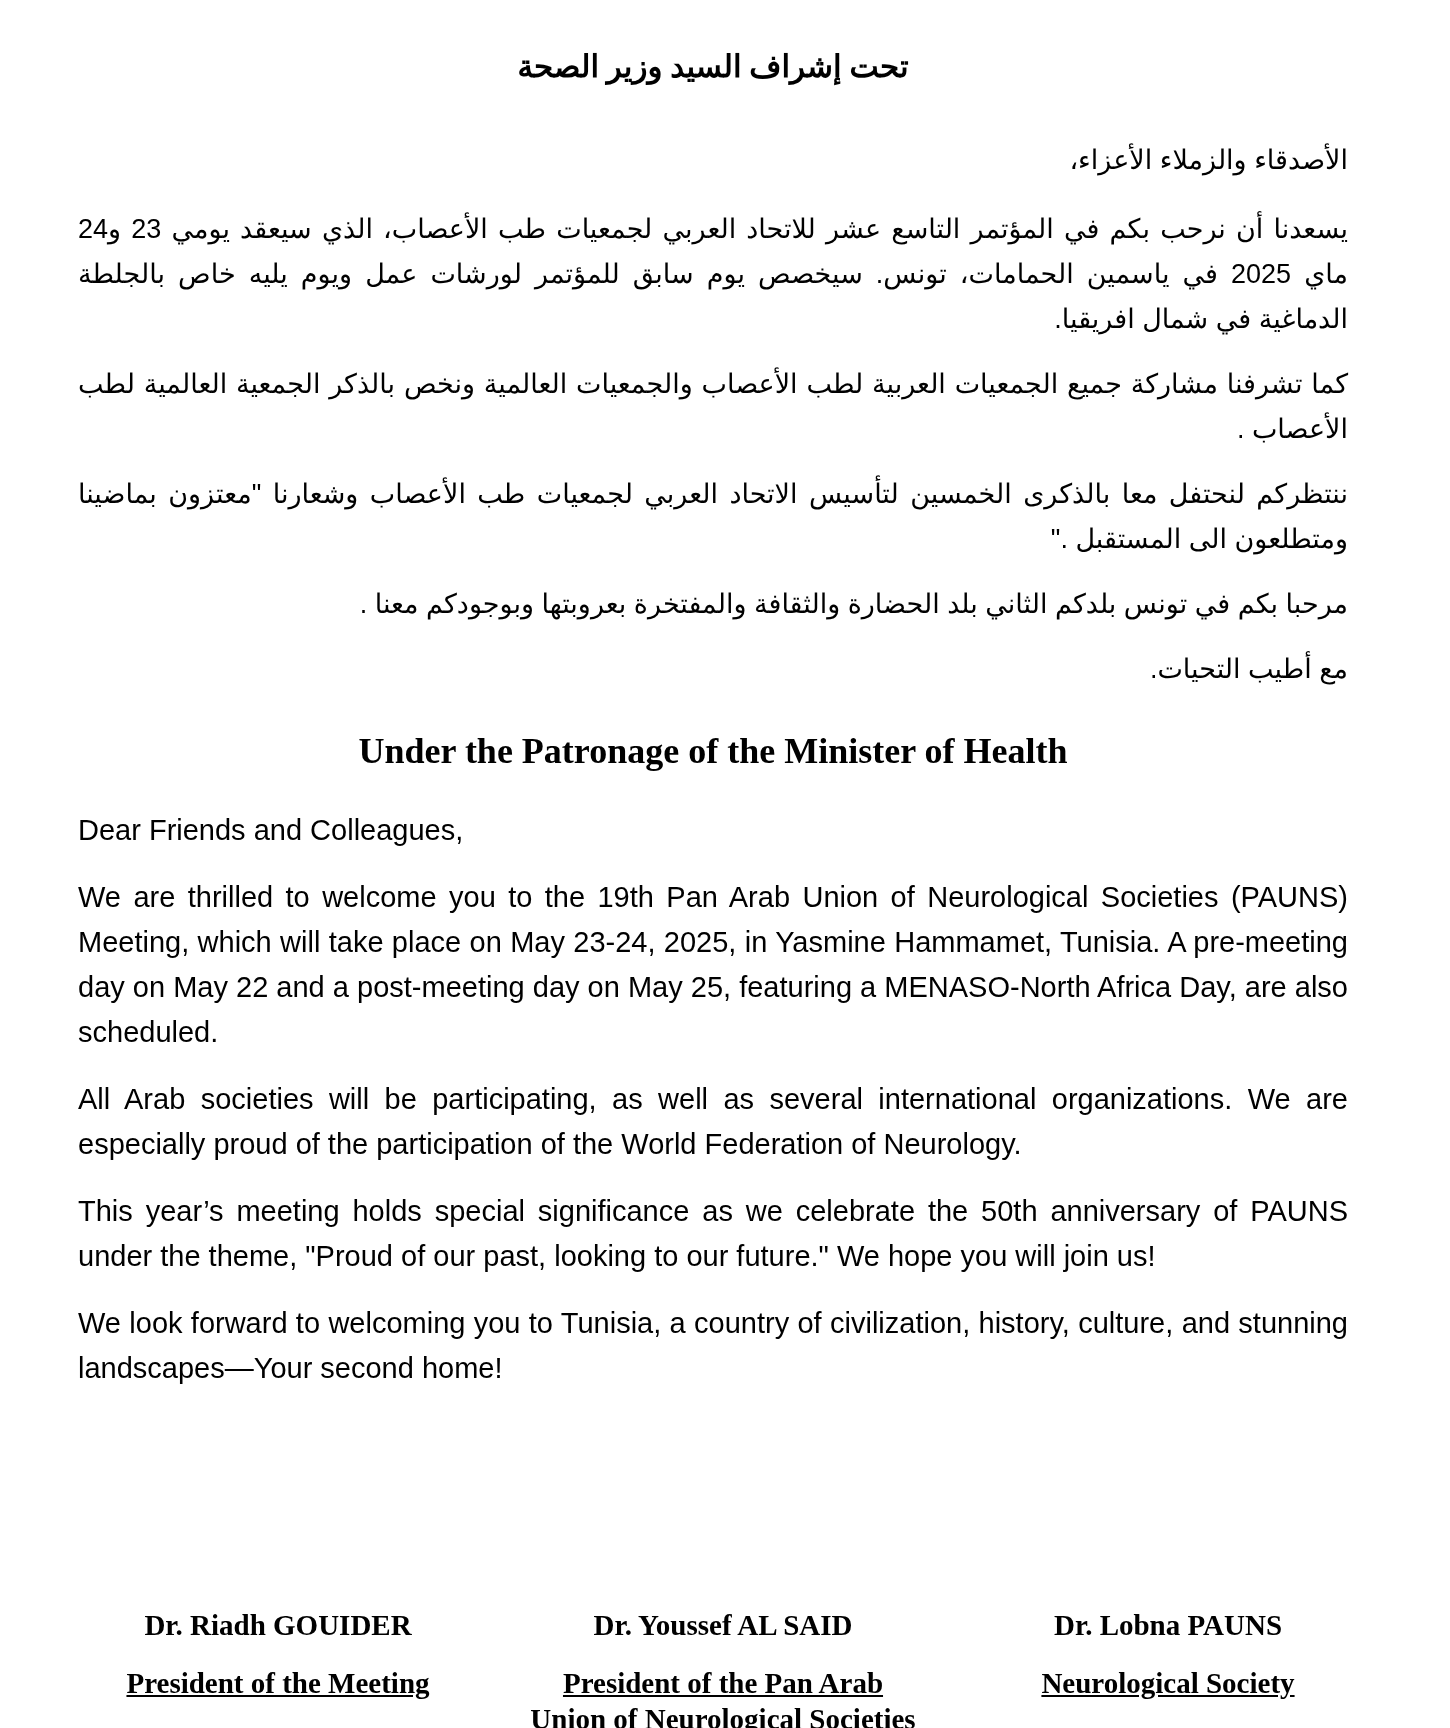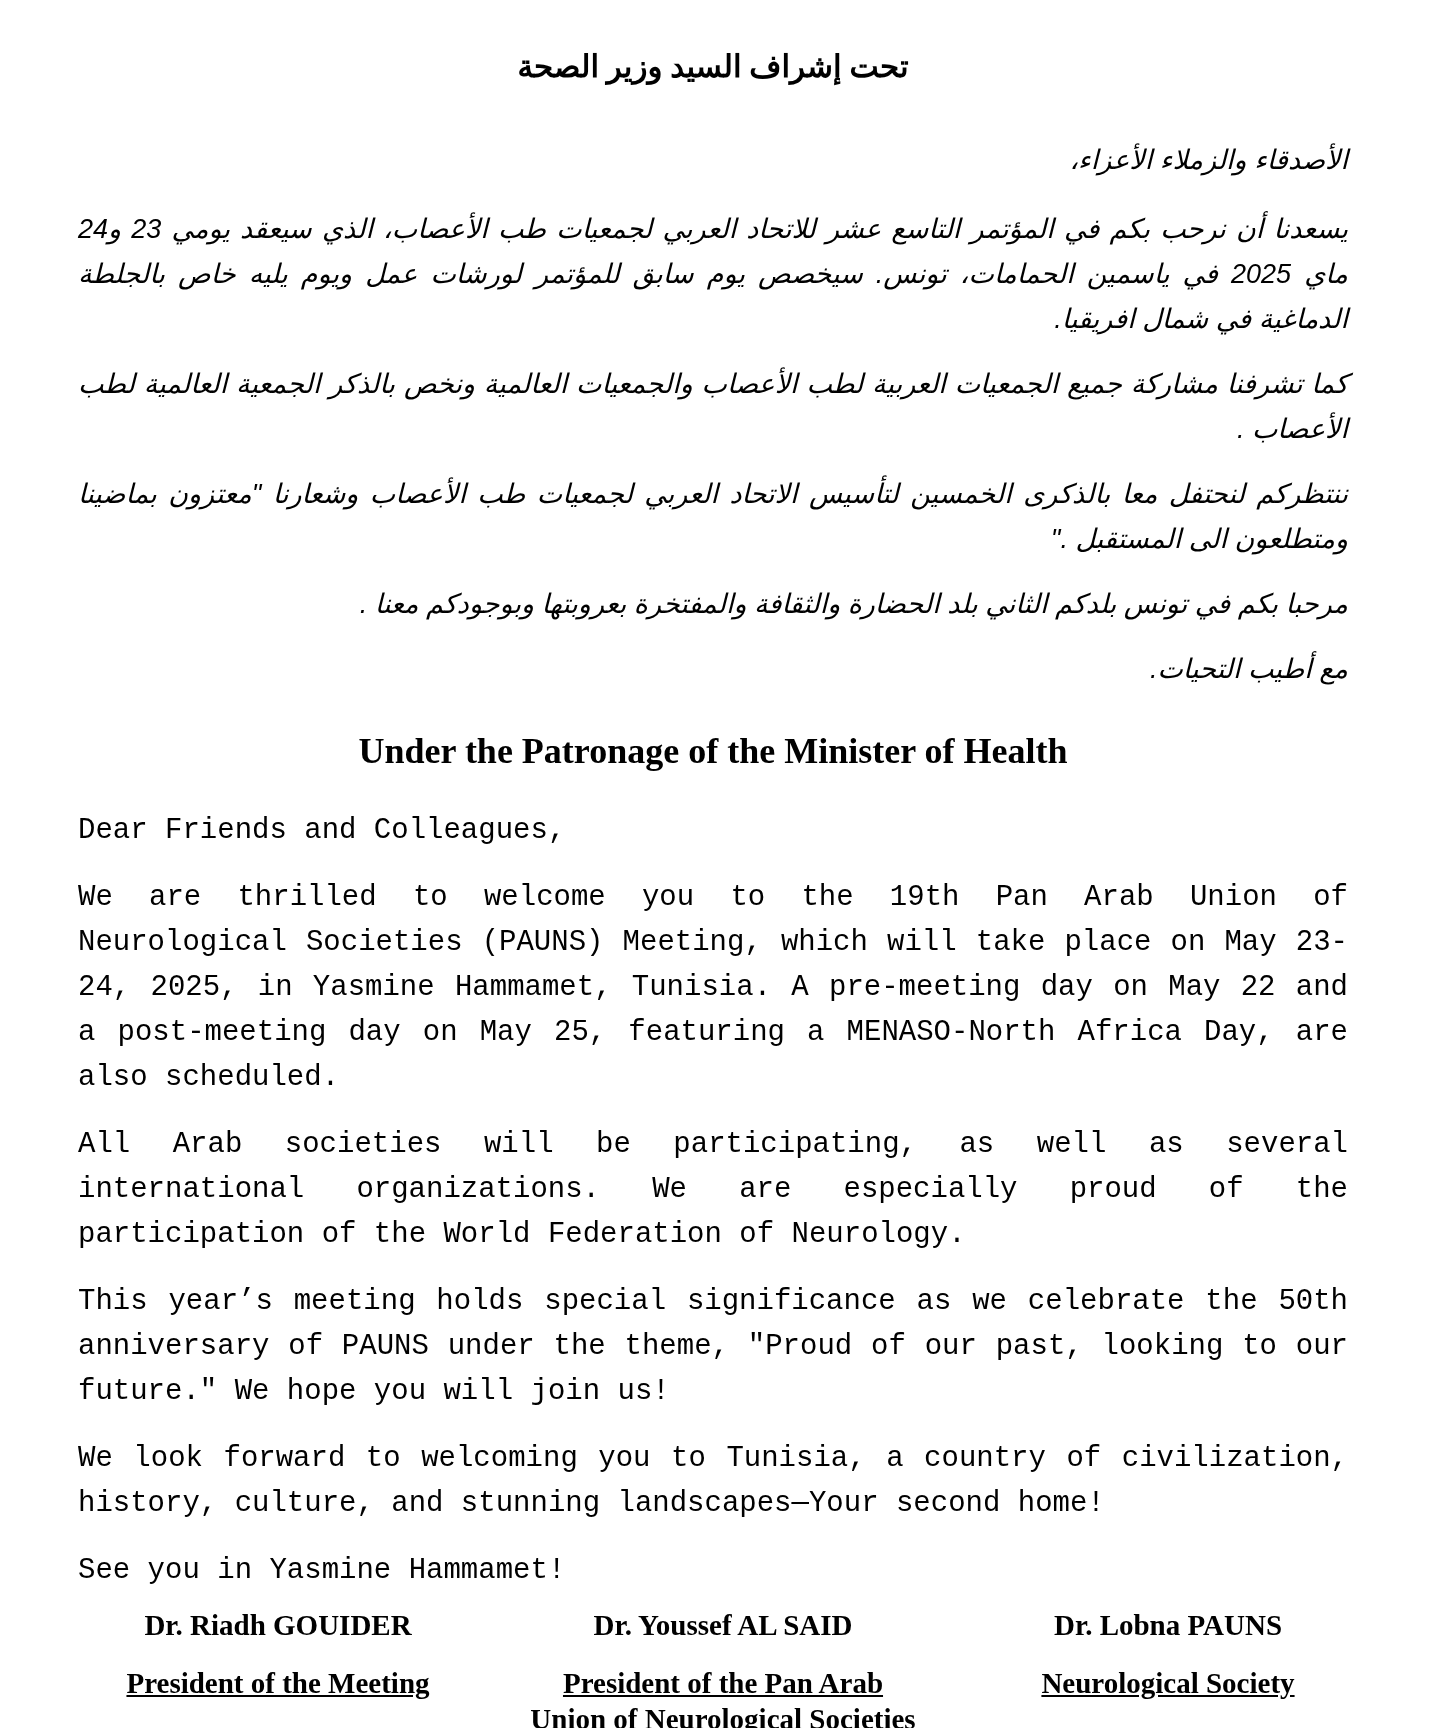"الأصدقاء والزملاء الأعزاء،" .ar-block { font-style: italic -> none }
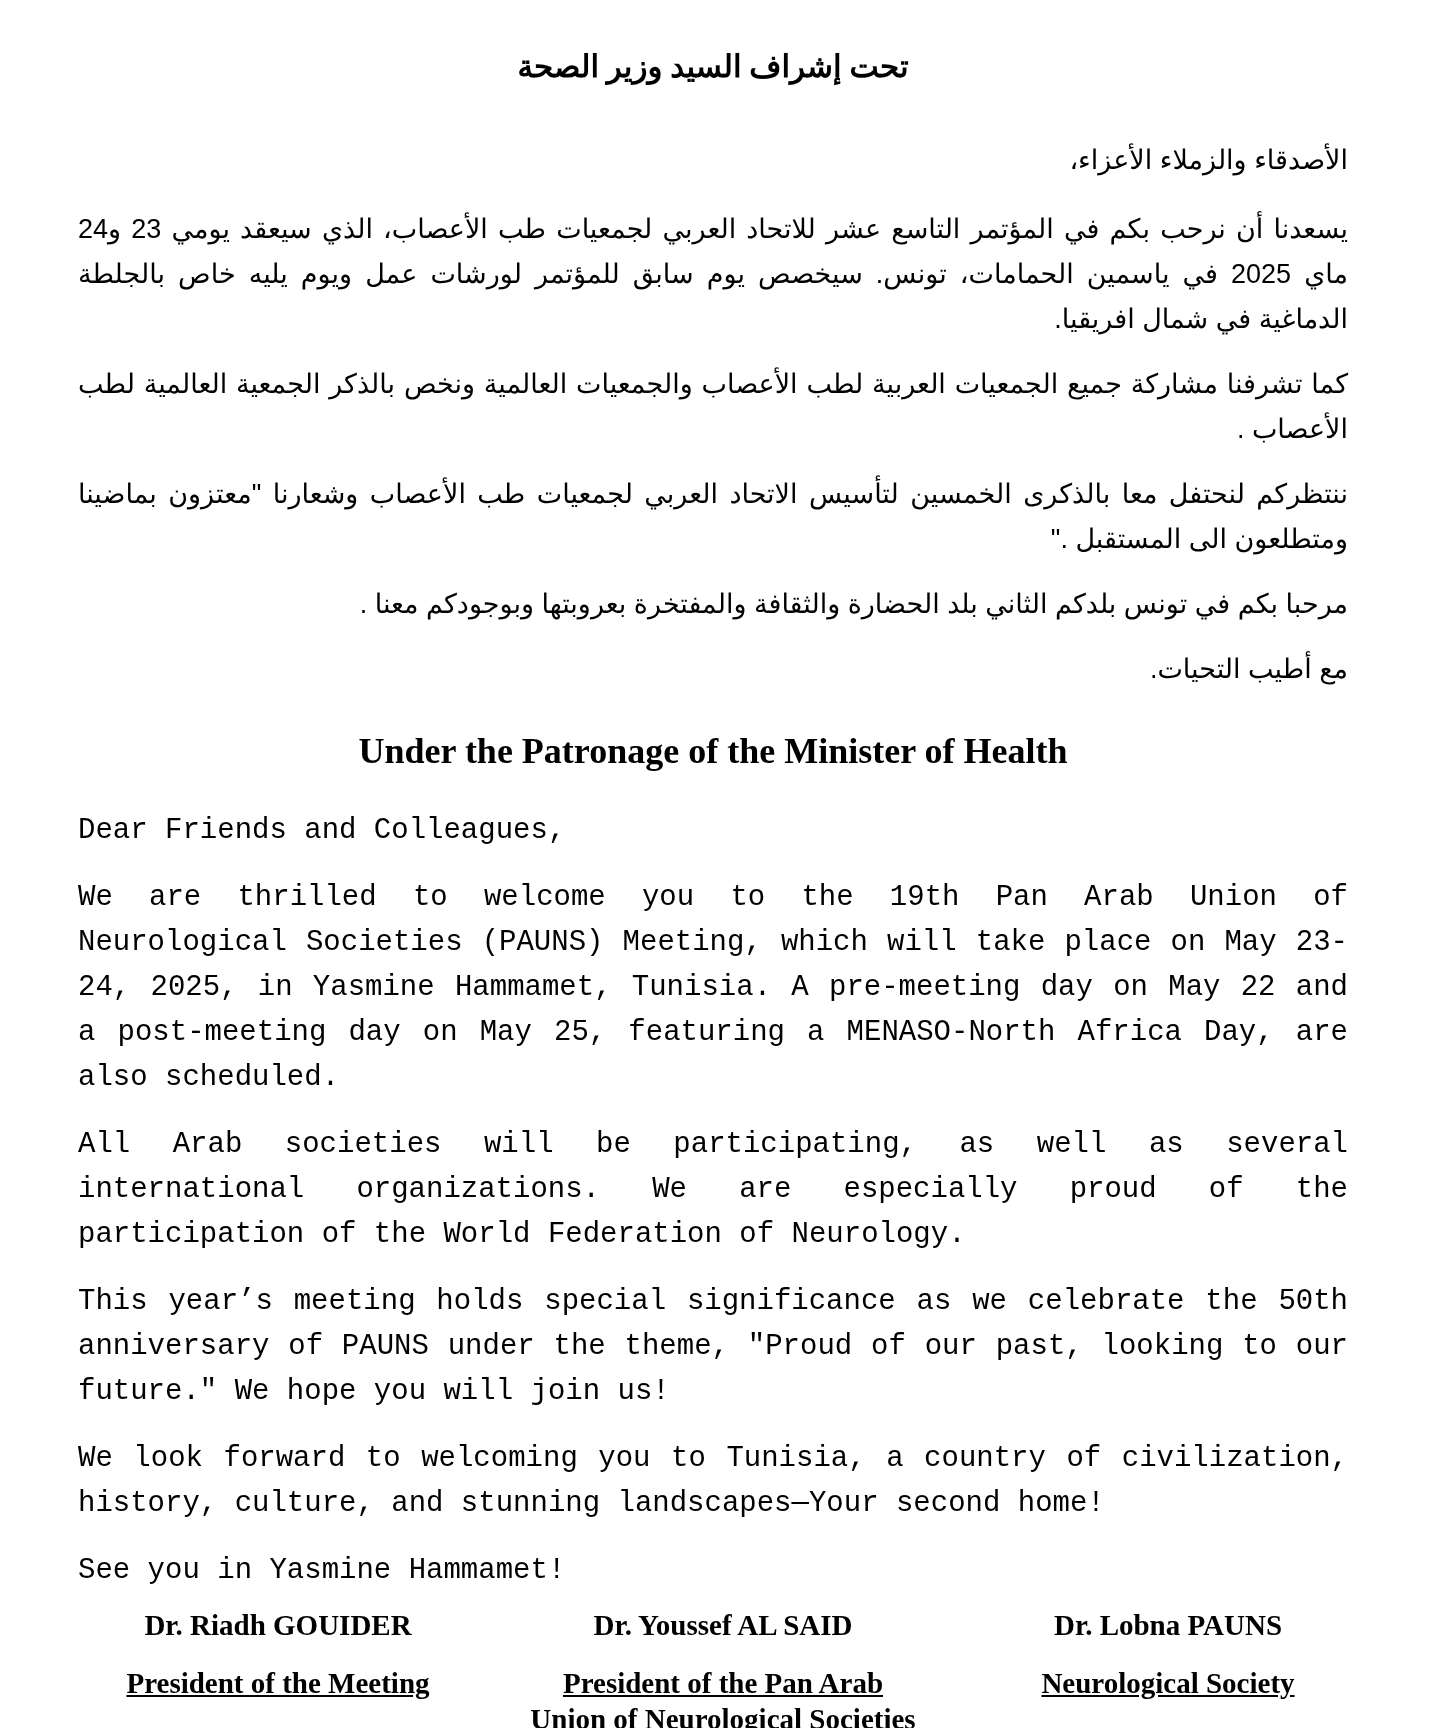"Dear Friends and Colleagues," .en-block { font-family: Liberation Mono, monospace -> Liberation Sans, sans-serif }
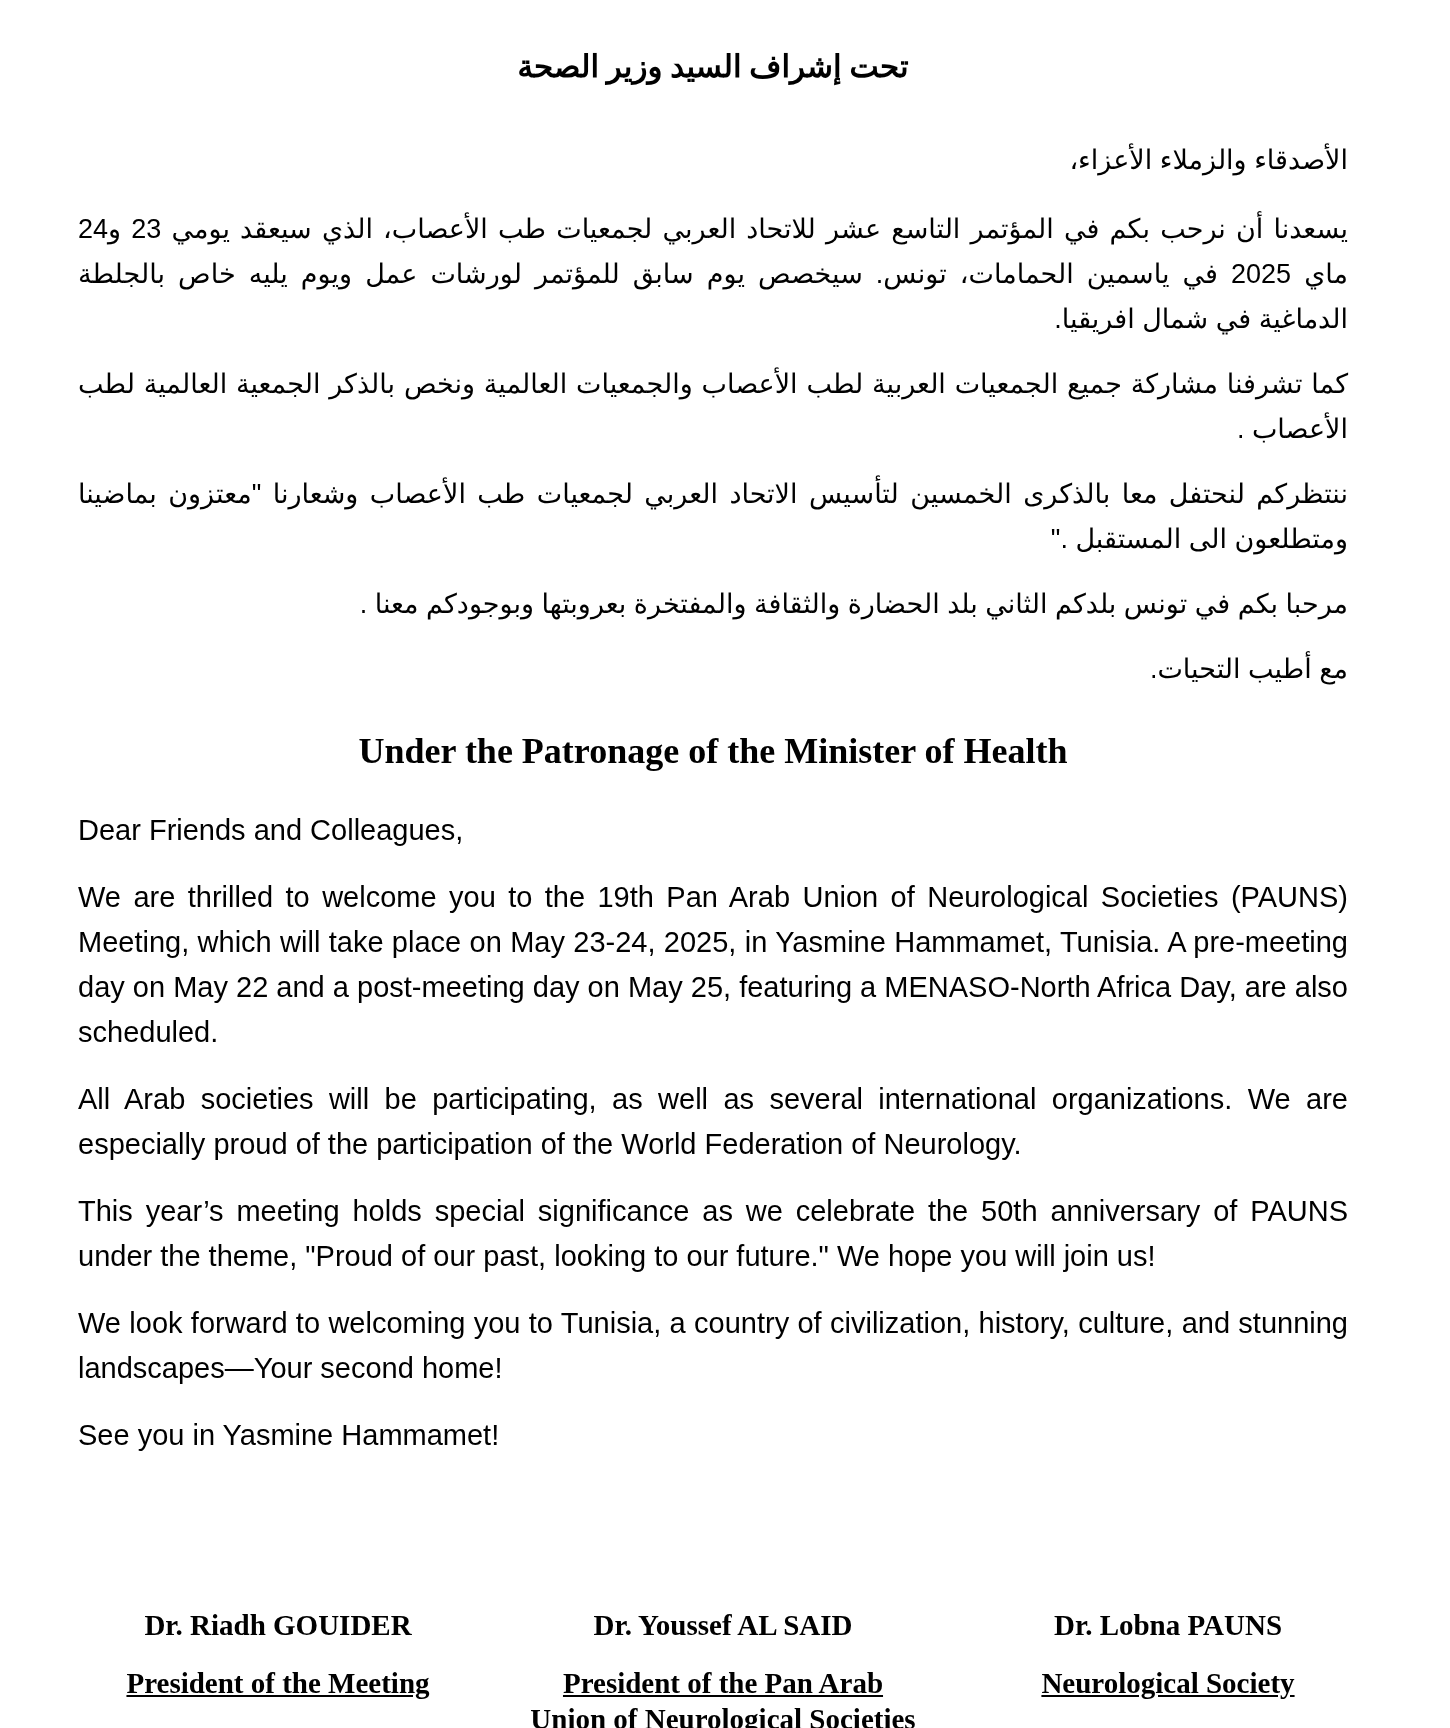"See you in Yasmine Hammamet!" p { html: <p>See you in Yasmine Hammamet!</p> -> none }
